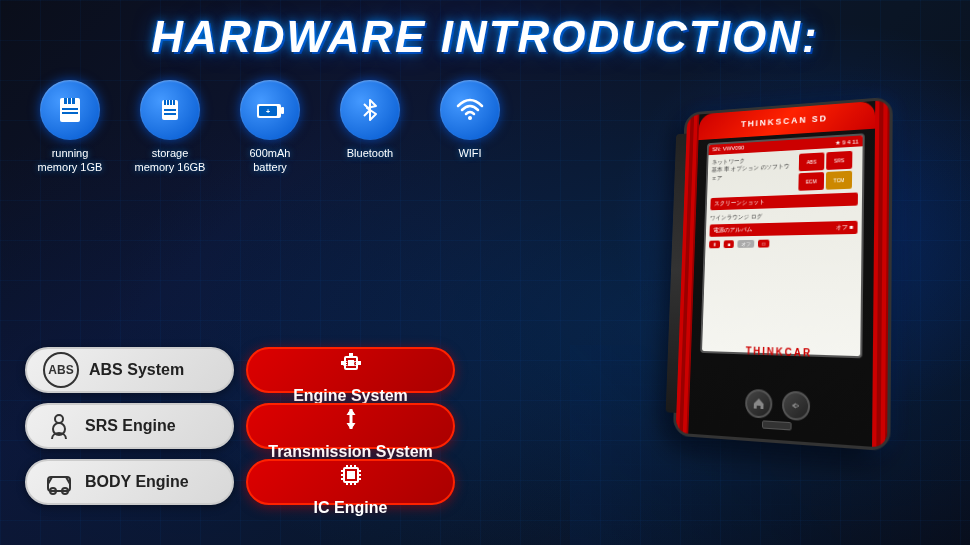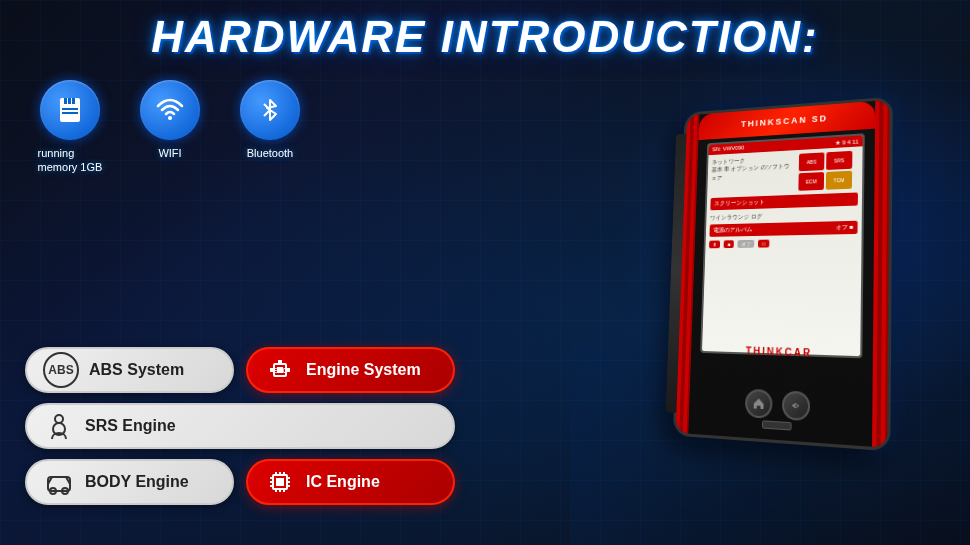"running" .feature-label { text-align: left -> center }
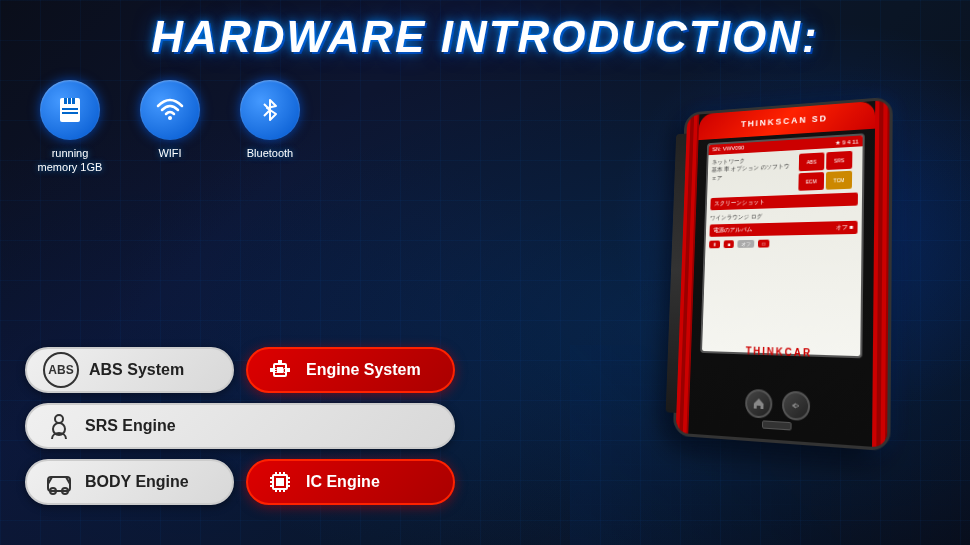"storage" div.feature-item { html: none -> <div> <div> <svg> <rect></rect> <rect></rect> <rect></rect> <rect></rect> <rect></rect> <rect></rect> <rect></rect> </svg> </div> <div>storage<br>memory 16GB</div> </div> }
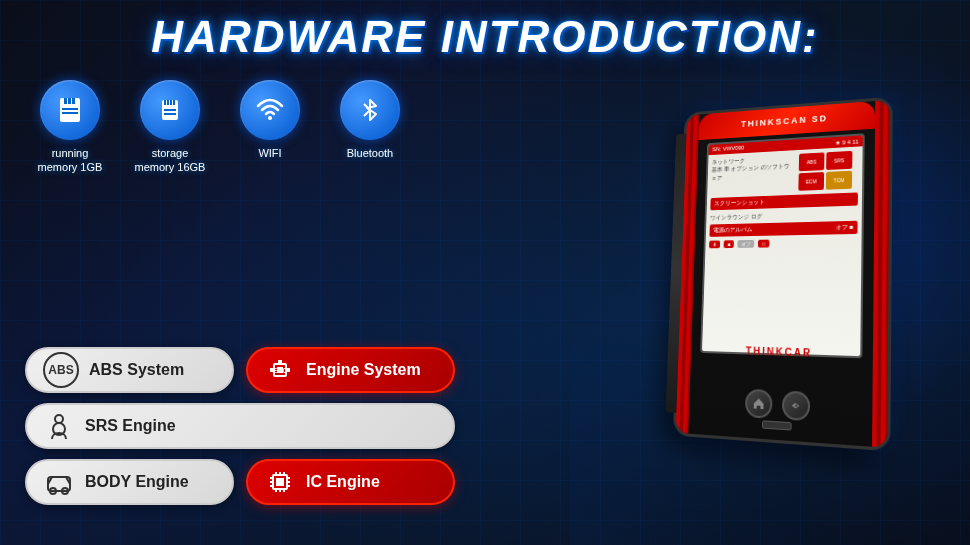"600mAh" div.feature-item { html: none -> <div> <div> <svg> <rect></rect> <rect></rect> <rect></rect> <text>+</text> </svg> </div> <div>600mAh<br>battery</div> </div> }
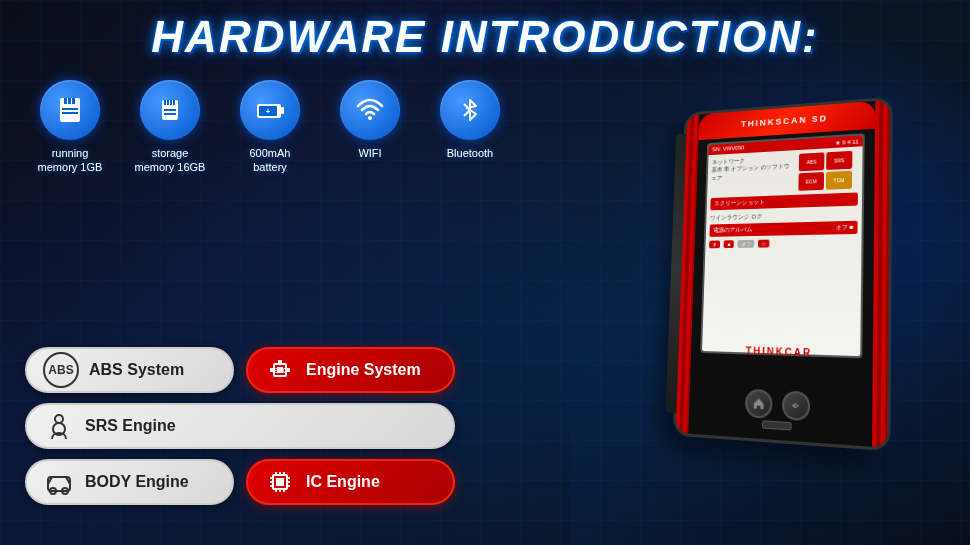"WIFI" div.feature-item { order: before "Bluetooth" -> after "Bluetooth" }
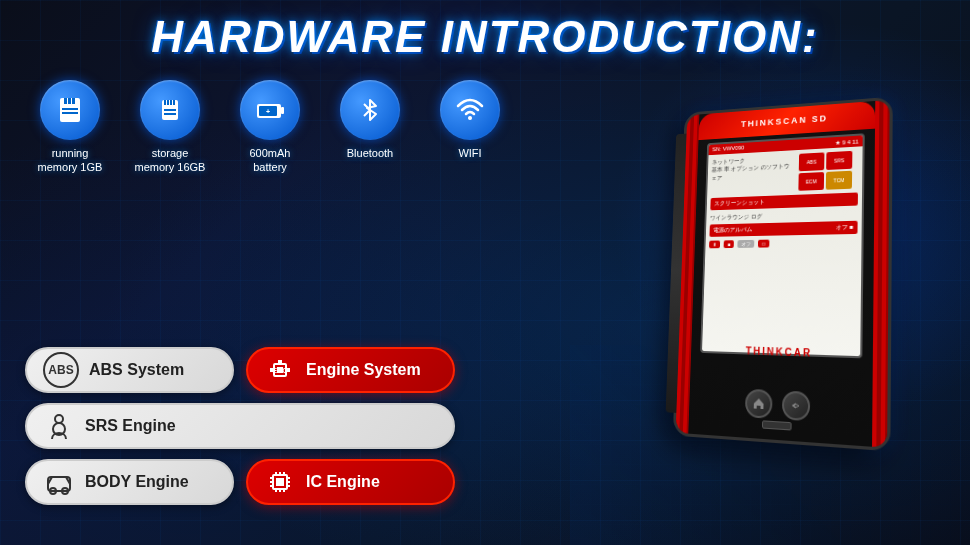"Engine System" .system-btn-red { flex-direction: none -> column }
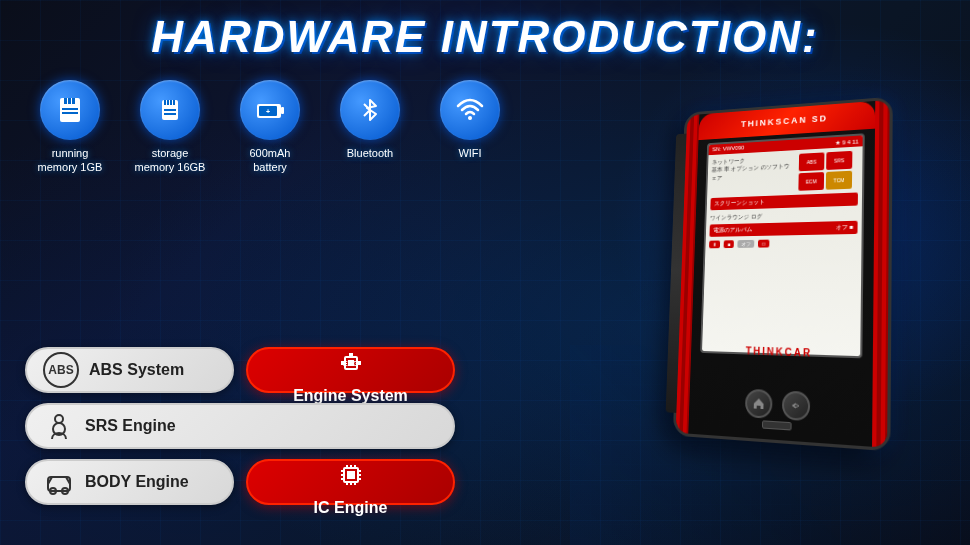"Transmission System" button.system-btn { html: none -> <button> <div> <svg> <path></path> <path></path> <path></path> </svg> </div> <span>Transmission System</span> </button> }
